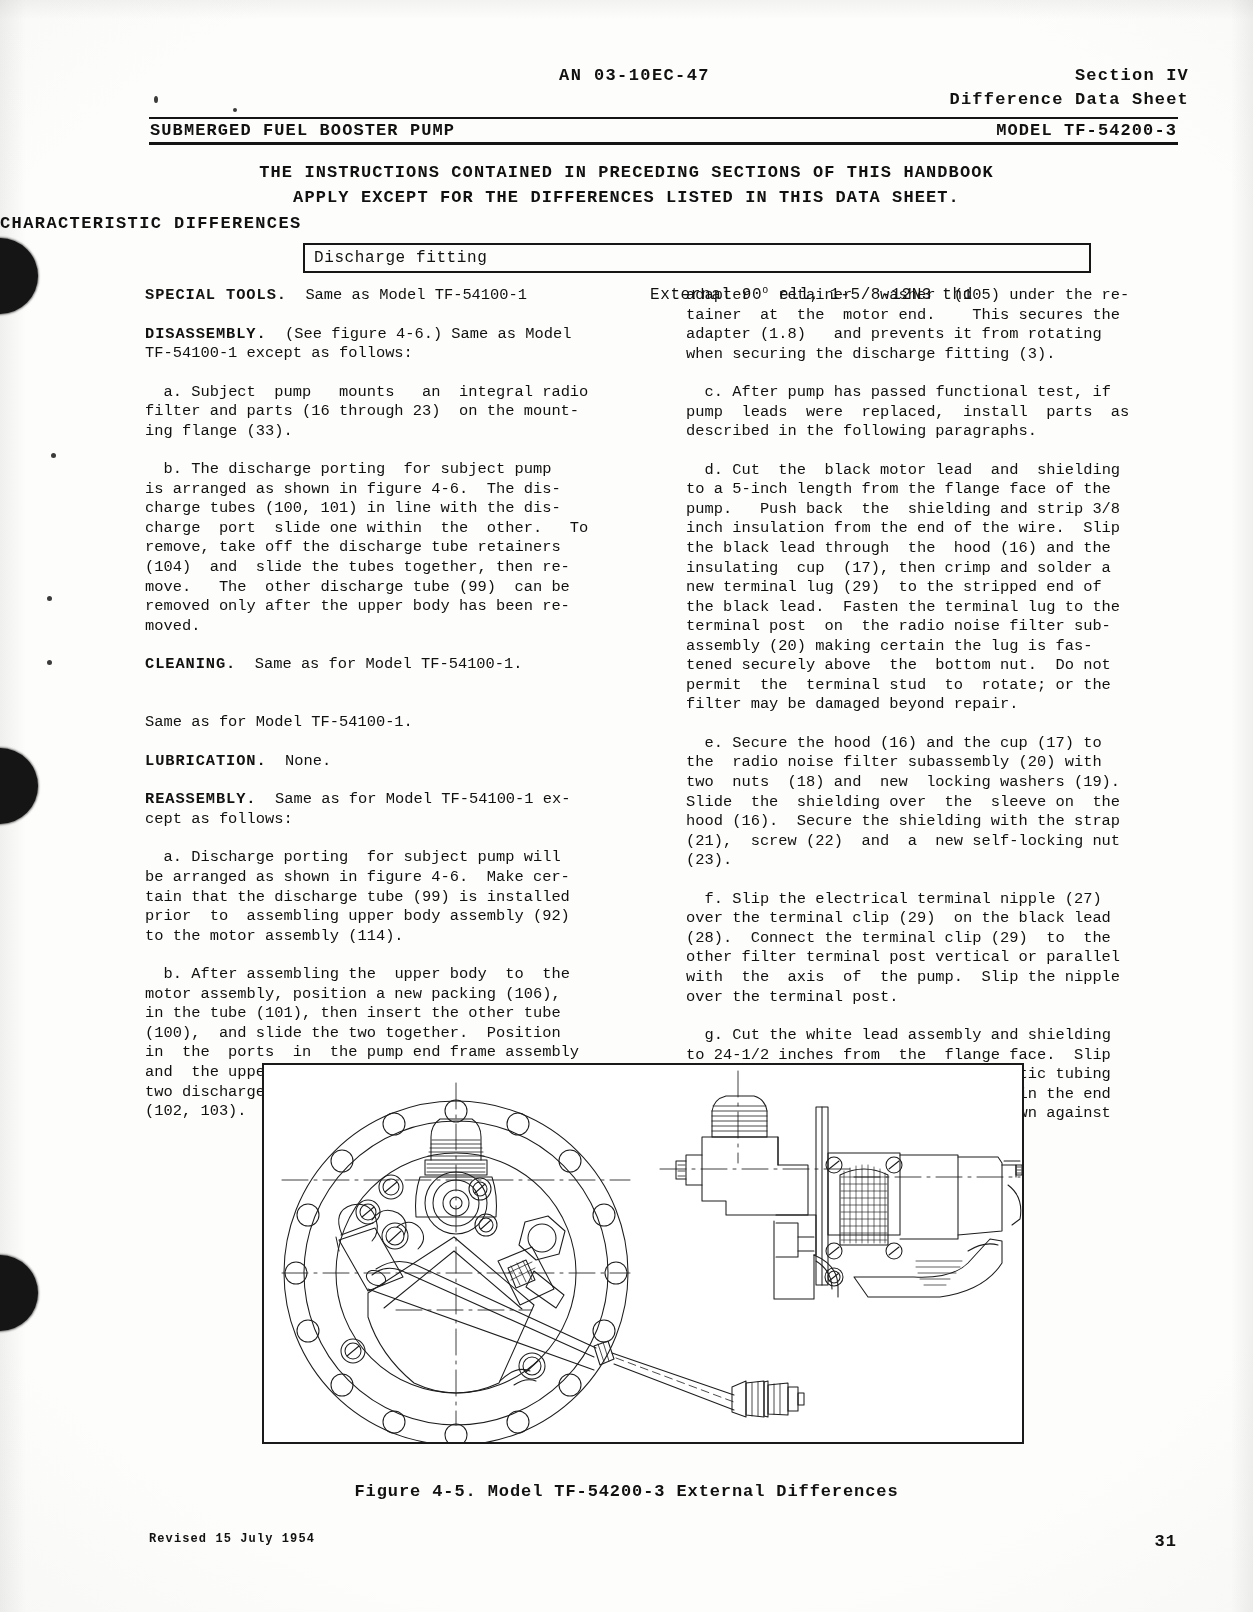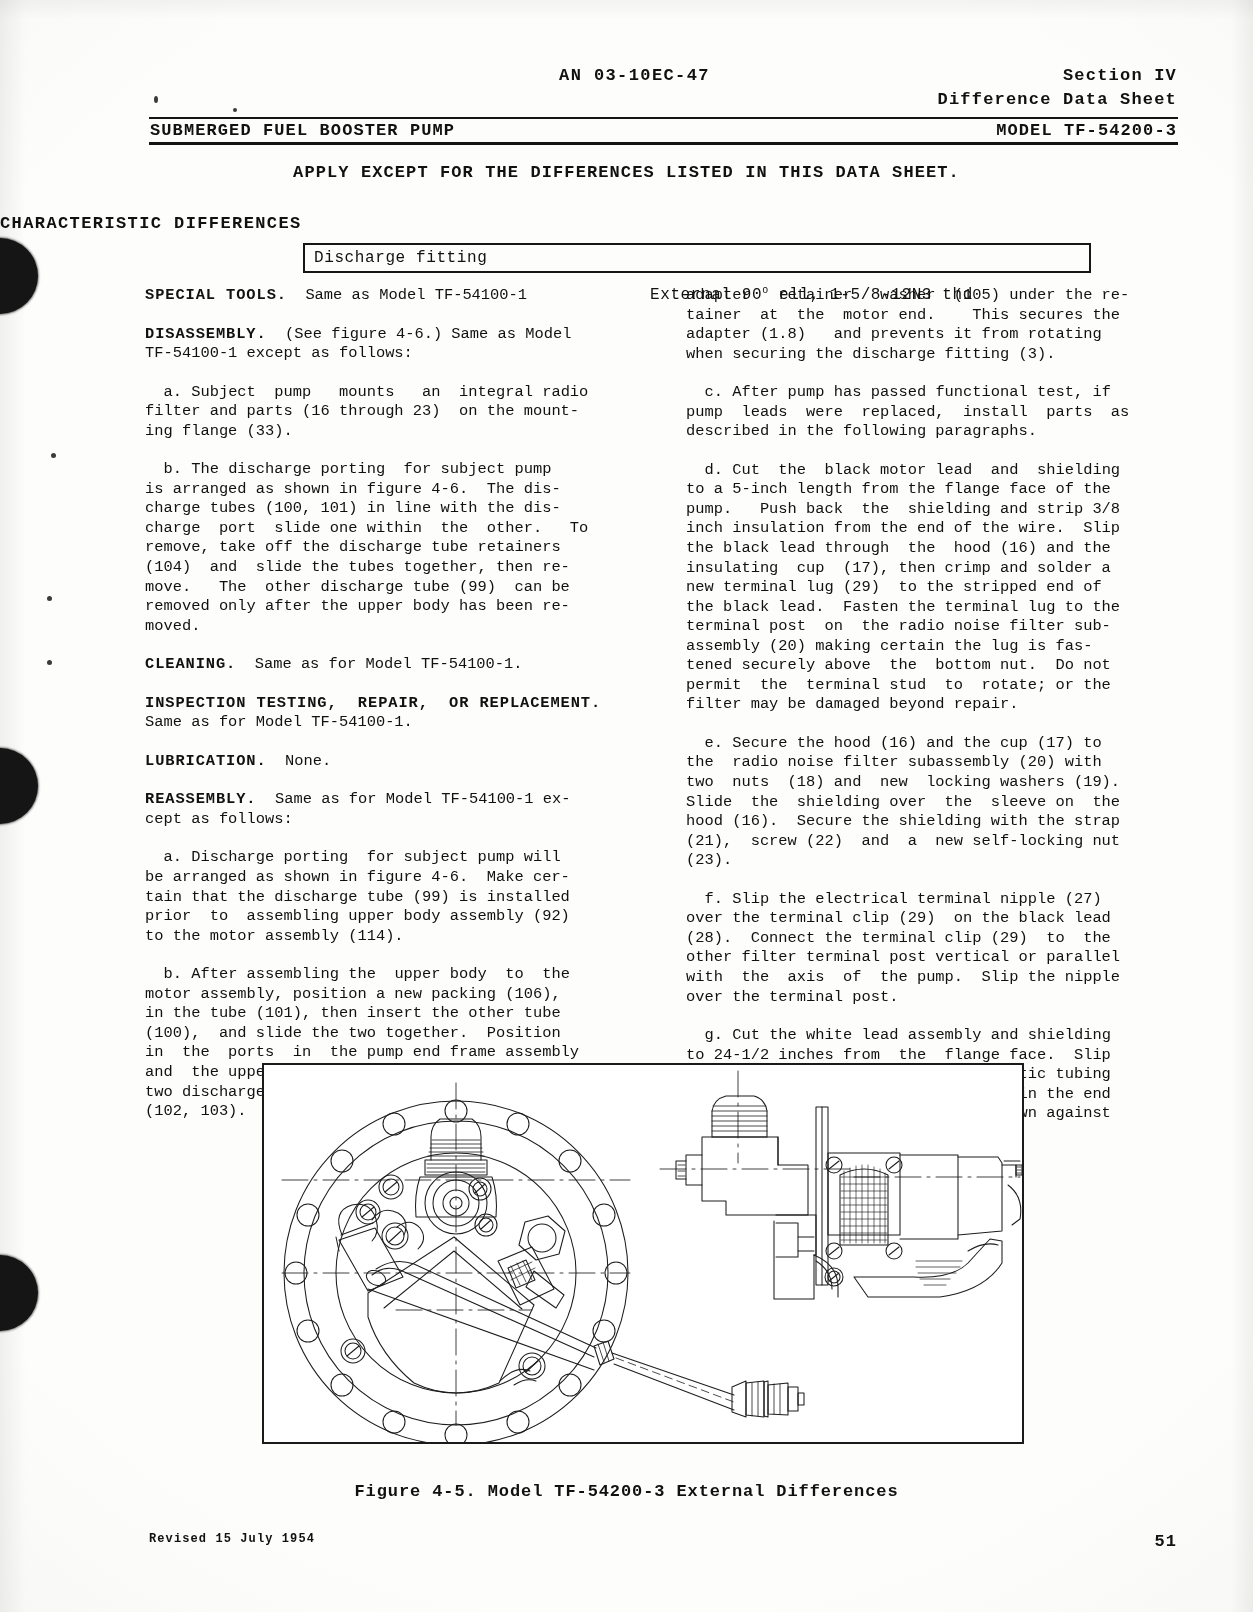"Section IV" .section-block { right: 76px -> 64px }
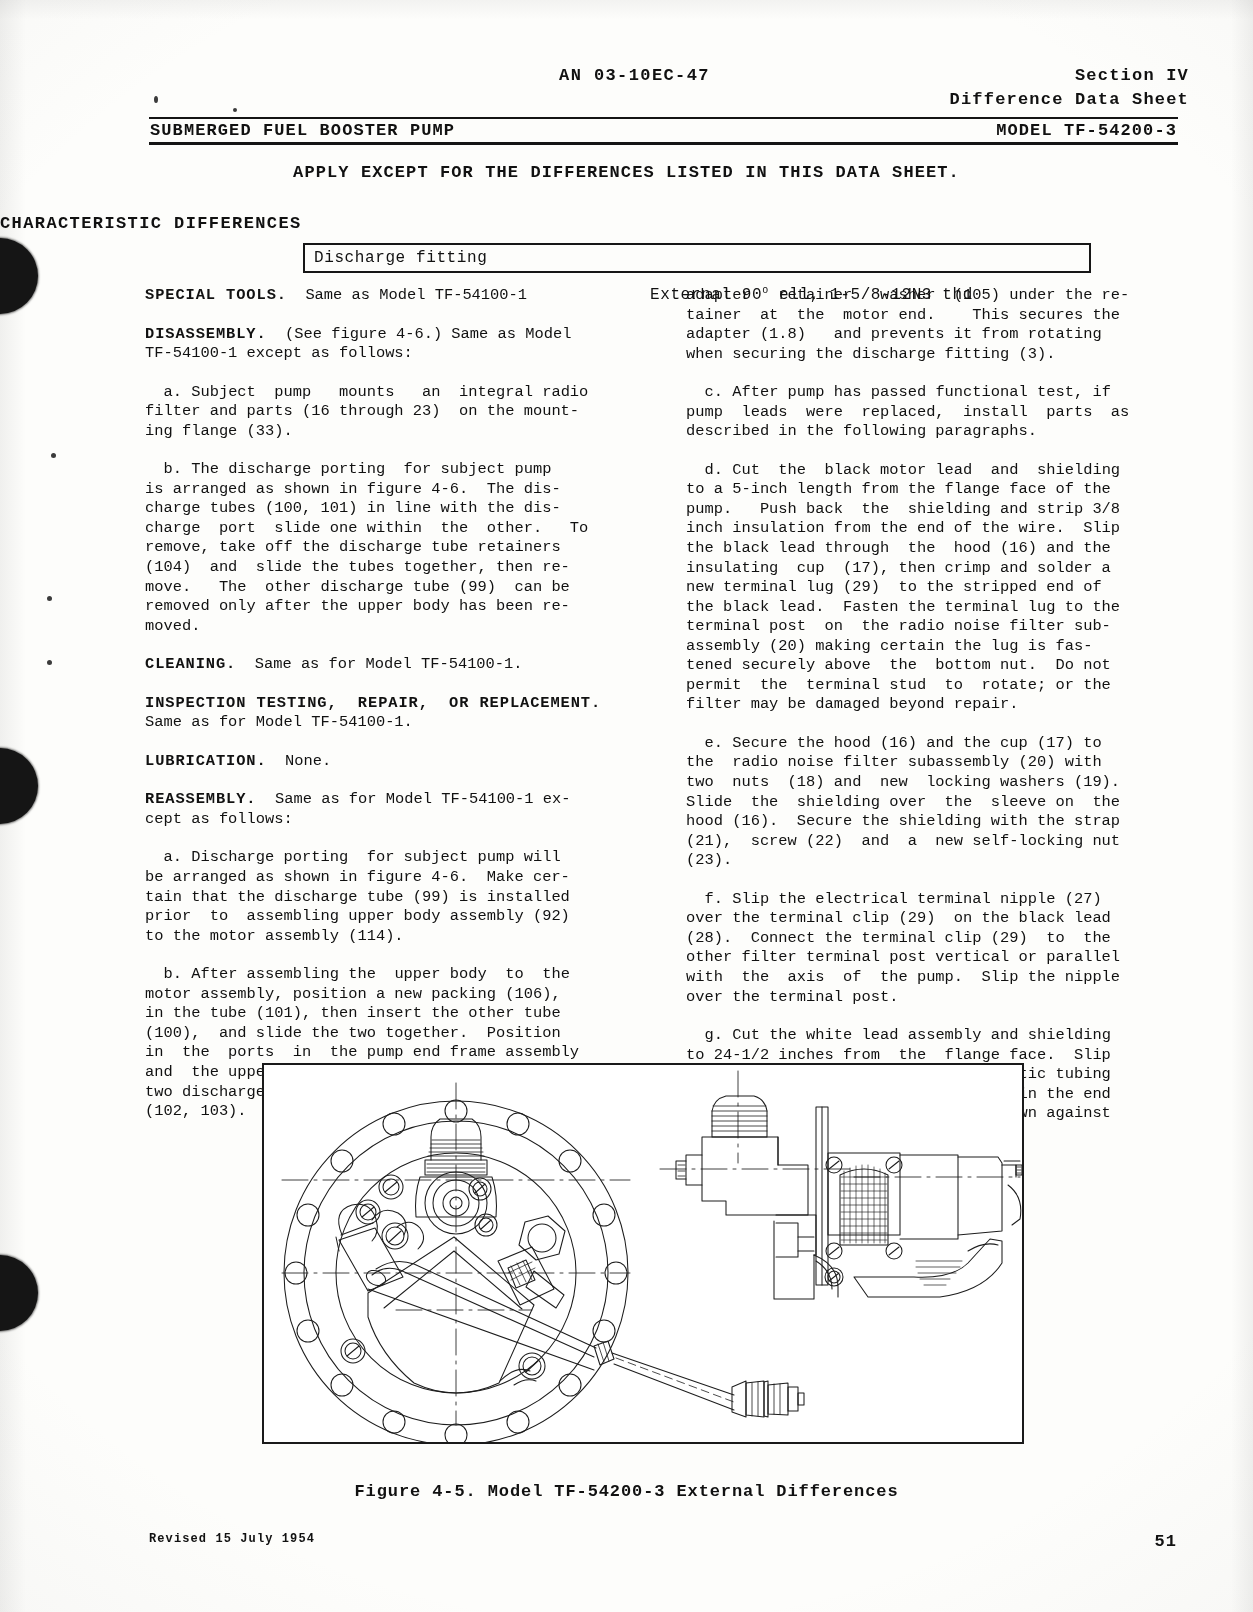"THE INSTRUCTIONS CONTAINED IN PRECEDING" div { html: none -> <div>THE INSTRUCTIONS CONTAINED IN PRECEDING SECTIONS OF THIS HANDBOOK</div> }
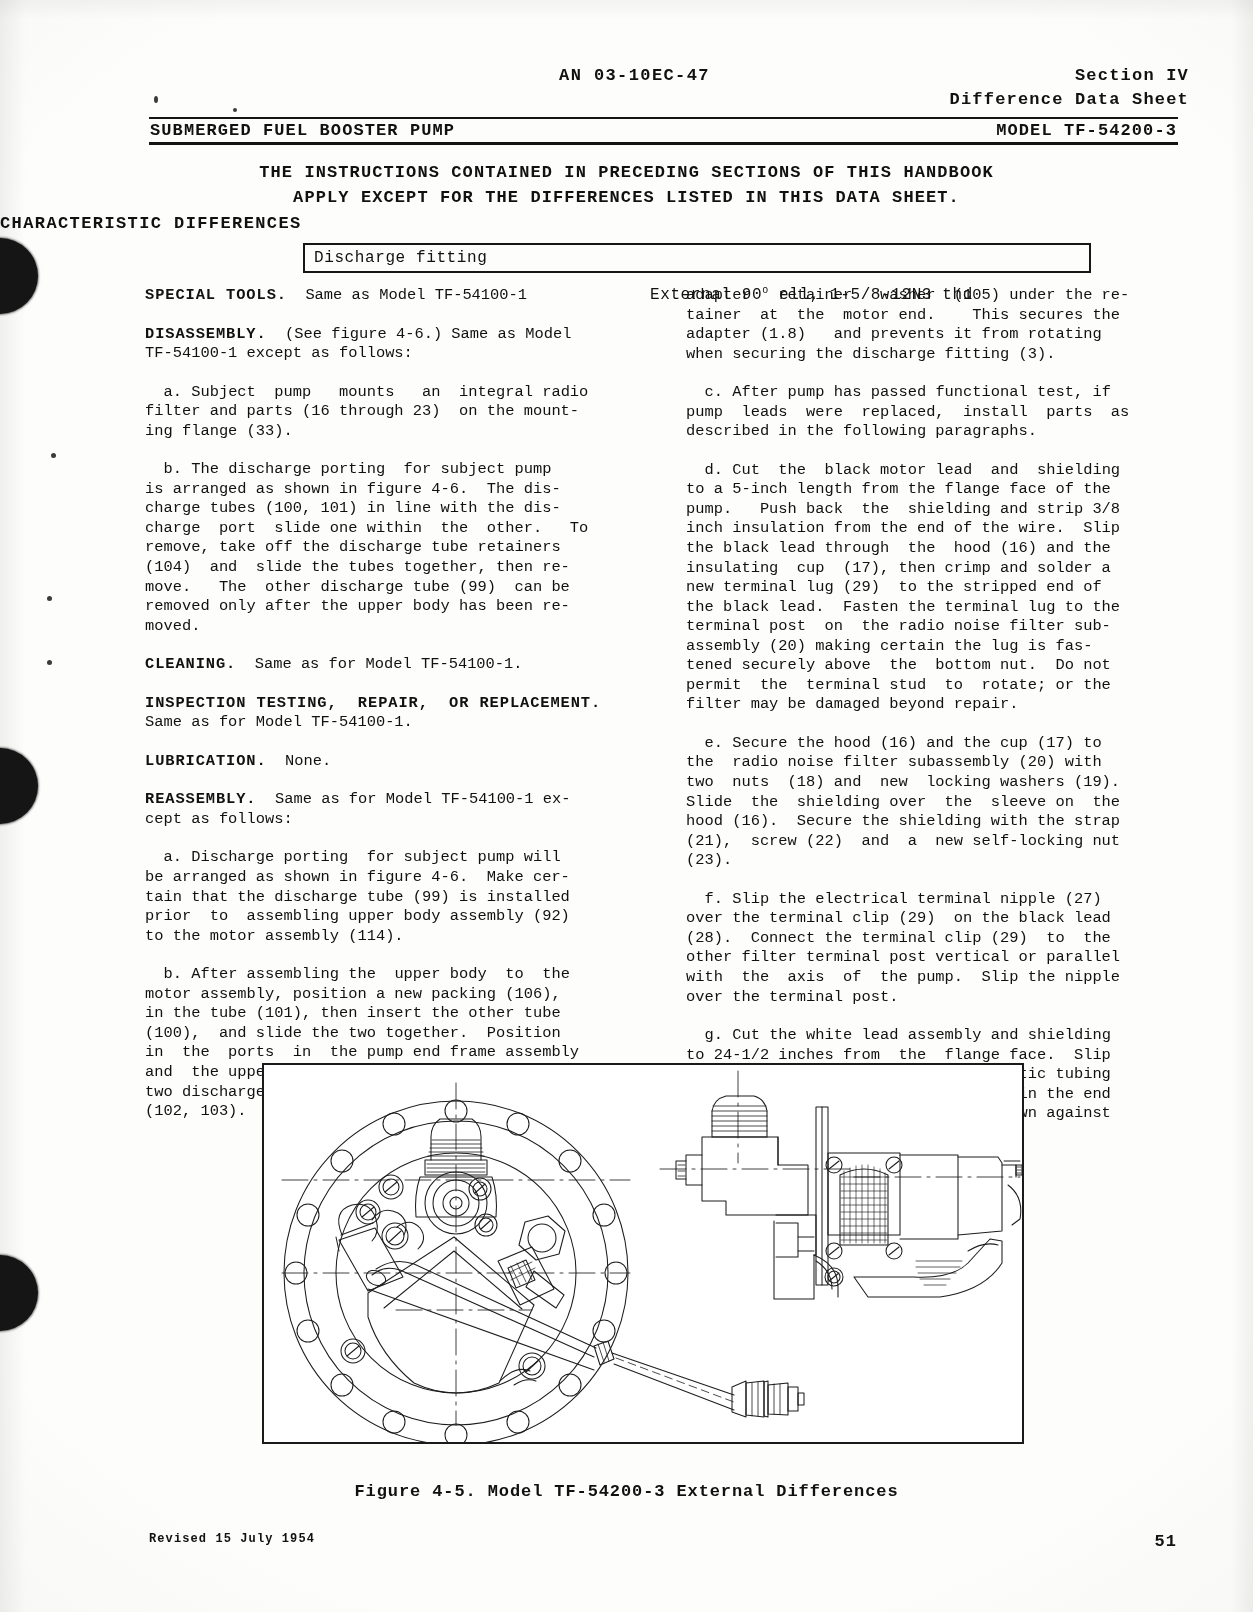"INSPECTION TESTING, REPAIR, OR" span.hdr { html: <span>INSPECTION TESTING, REPAIR, OR REPLACEMENT.</span> -> none }
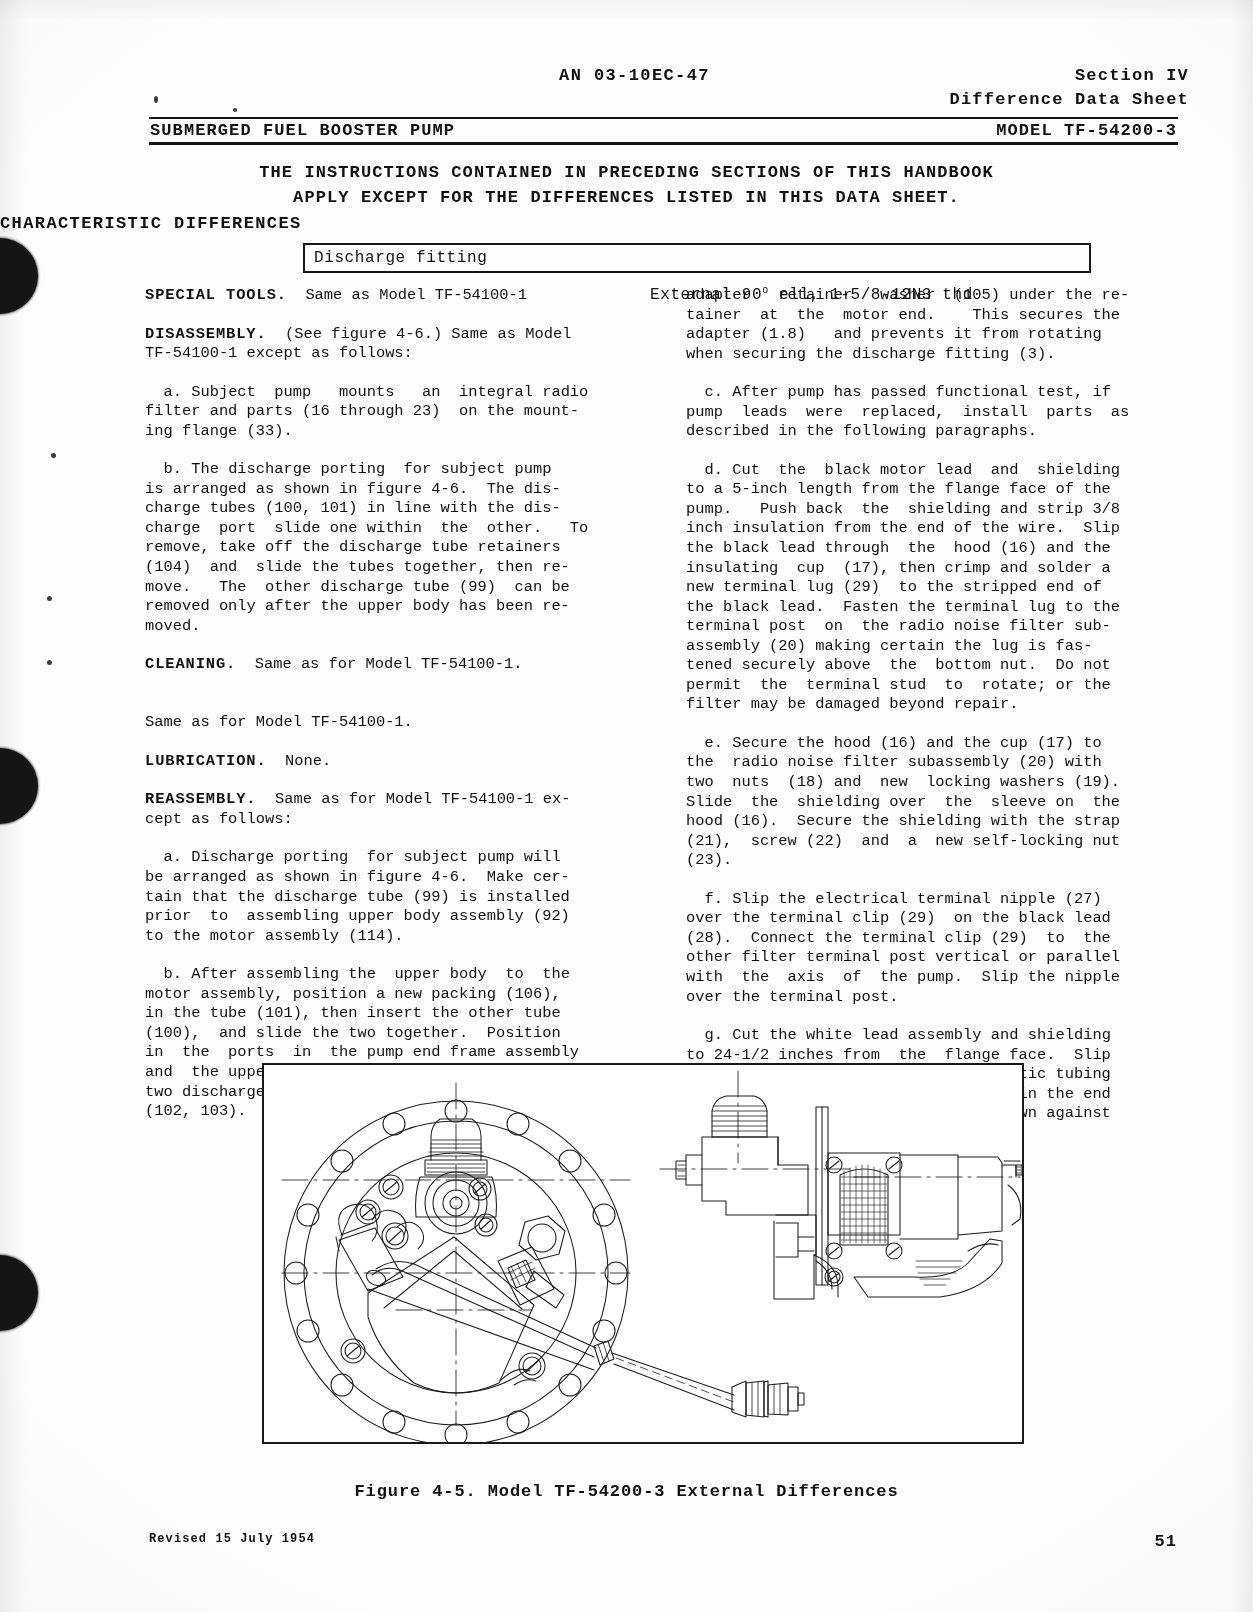"51" div.footer-right { text: 51 -> 31 }
